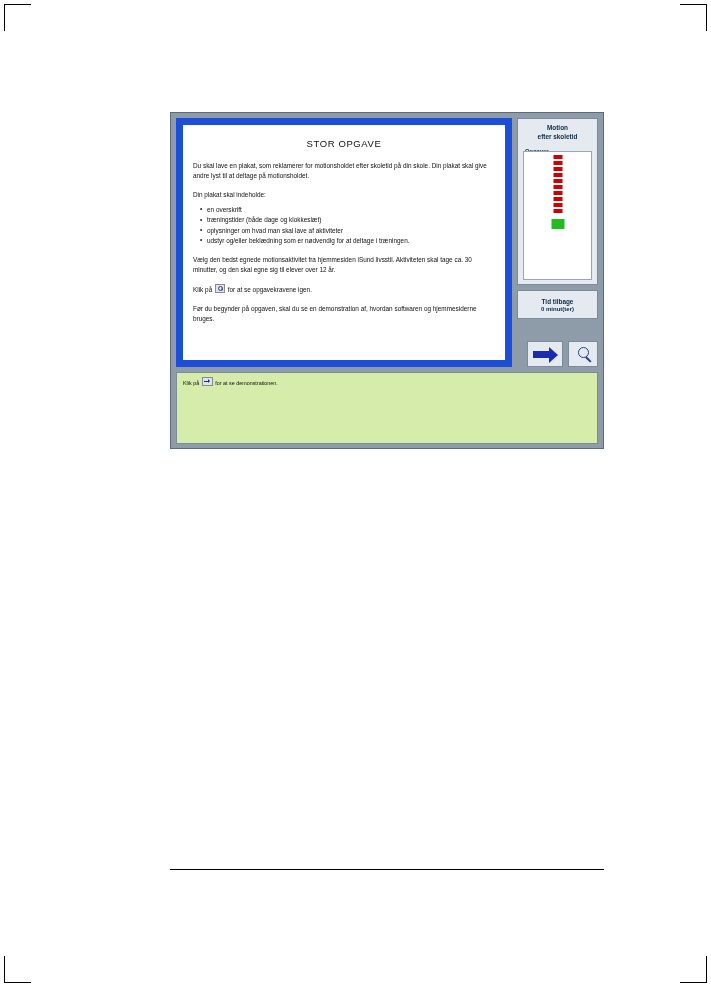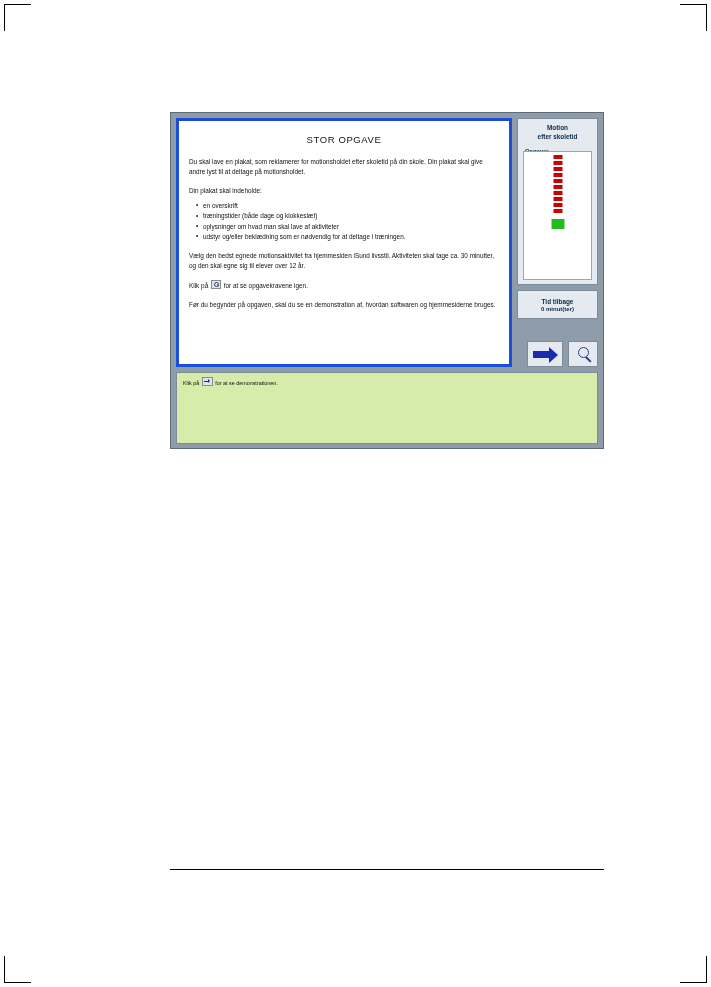"STOR OPGAVE" .content-panel { border: 3px solid #1d4ed8 -> 7px solid #1d4ed8 }
